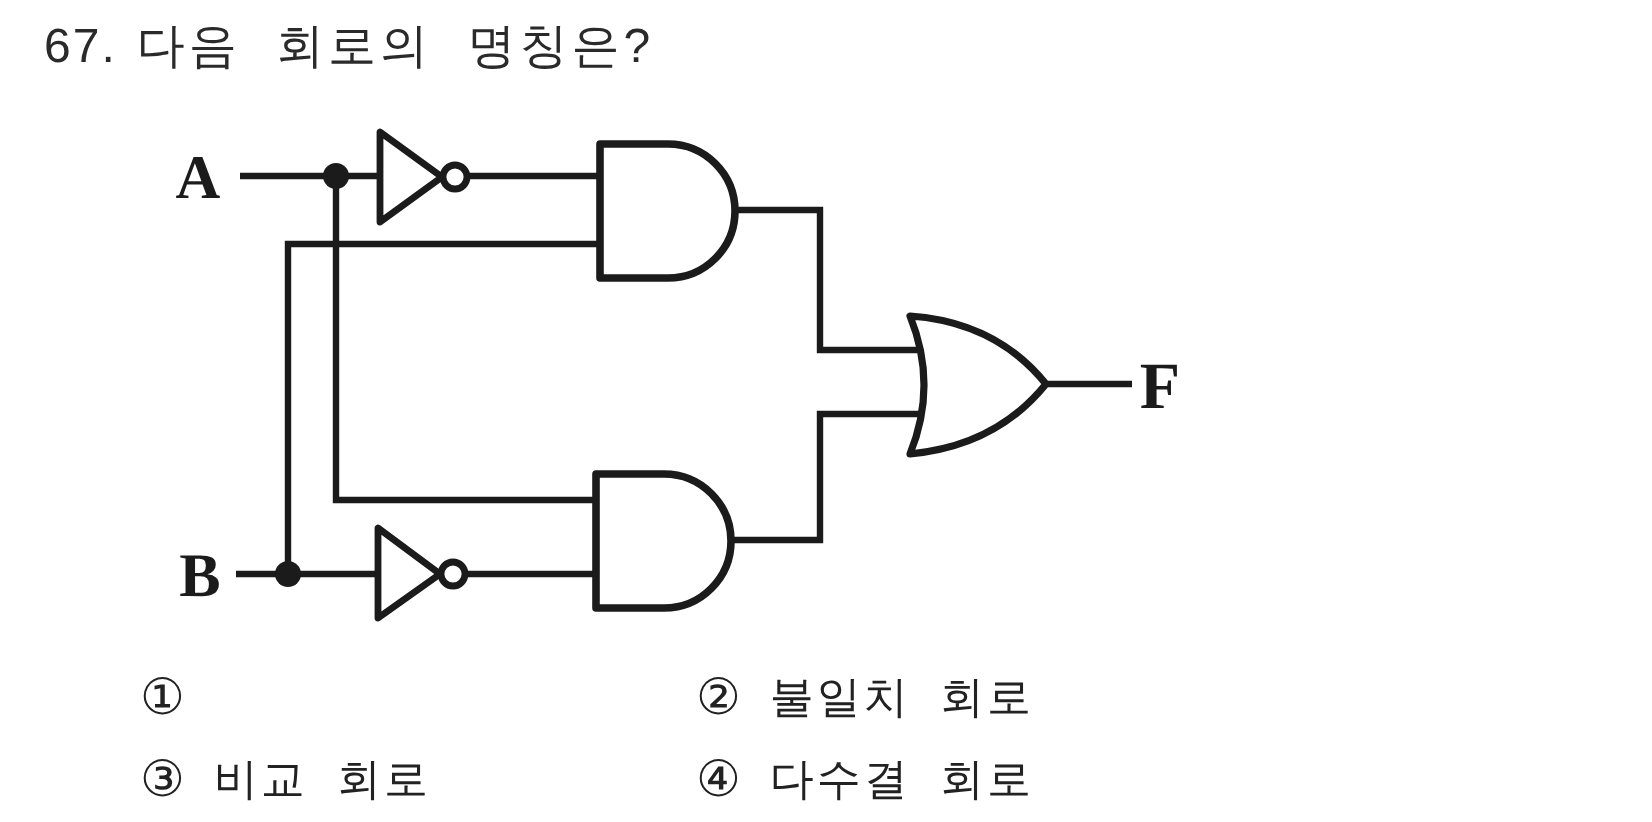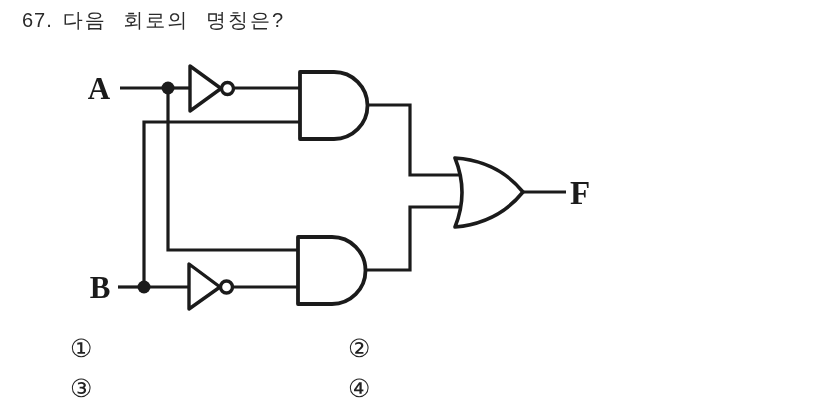"67. 다음 회로의 명칭은?" .title { font-size: 20px -> 24px }
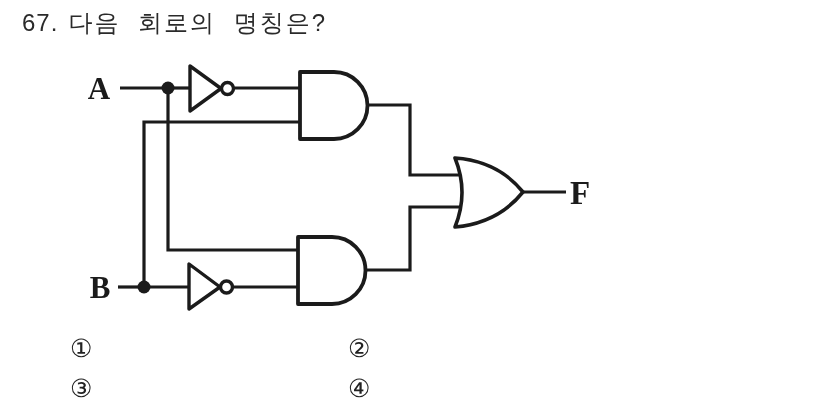"불일치 회로" span { html: none -> <span>불일치 회로</span> }
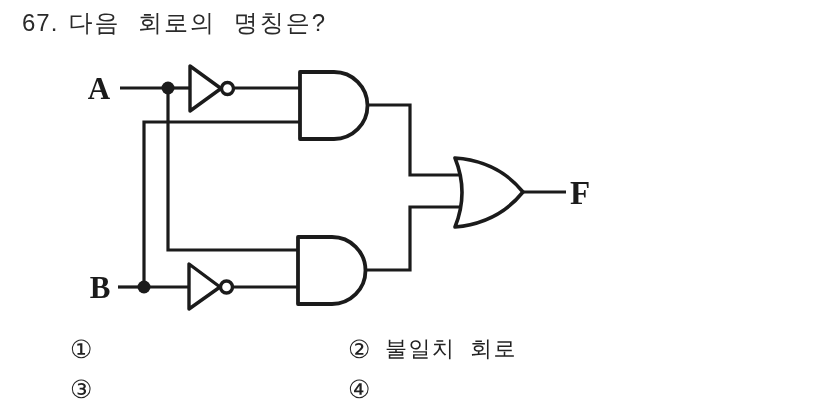"비교 회로" span { html: none -> <span>비교 회로</span> }
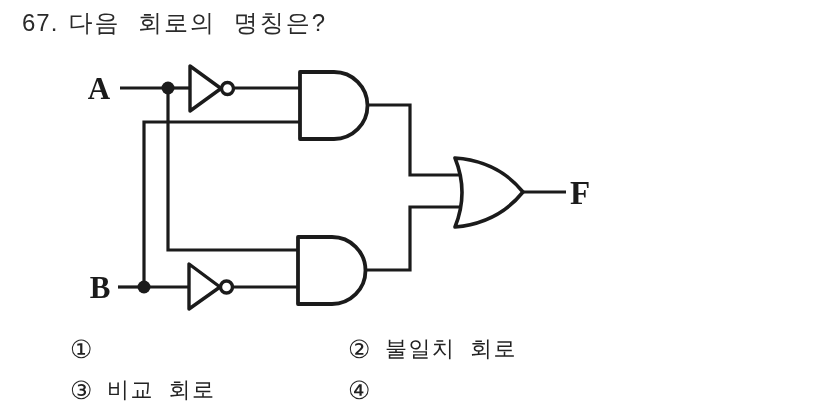"다수결 회로" span { html: none -> <span>다수결 회로</span> }
